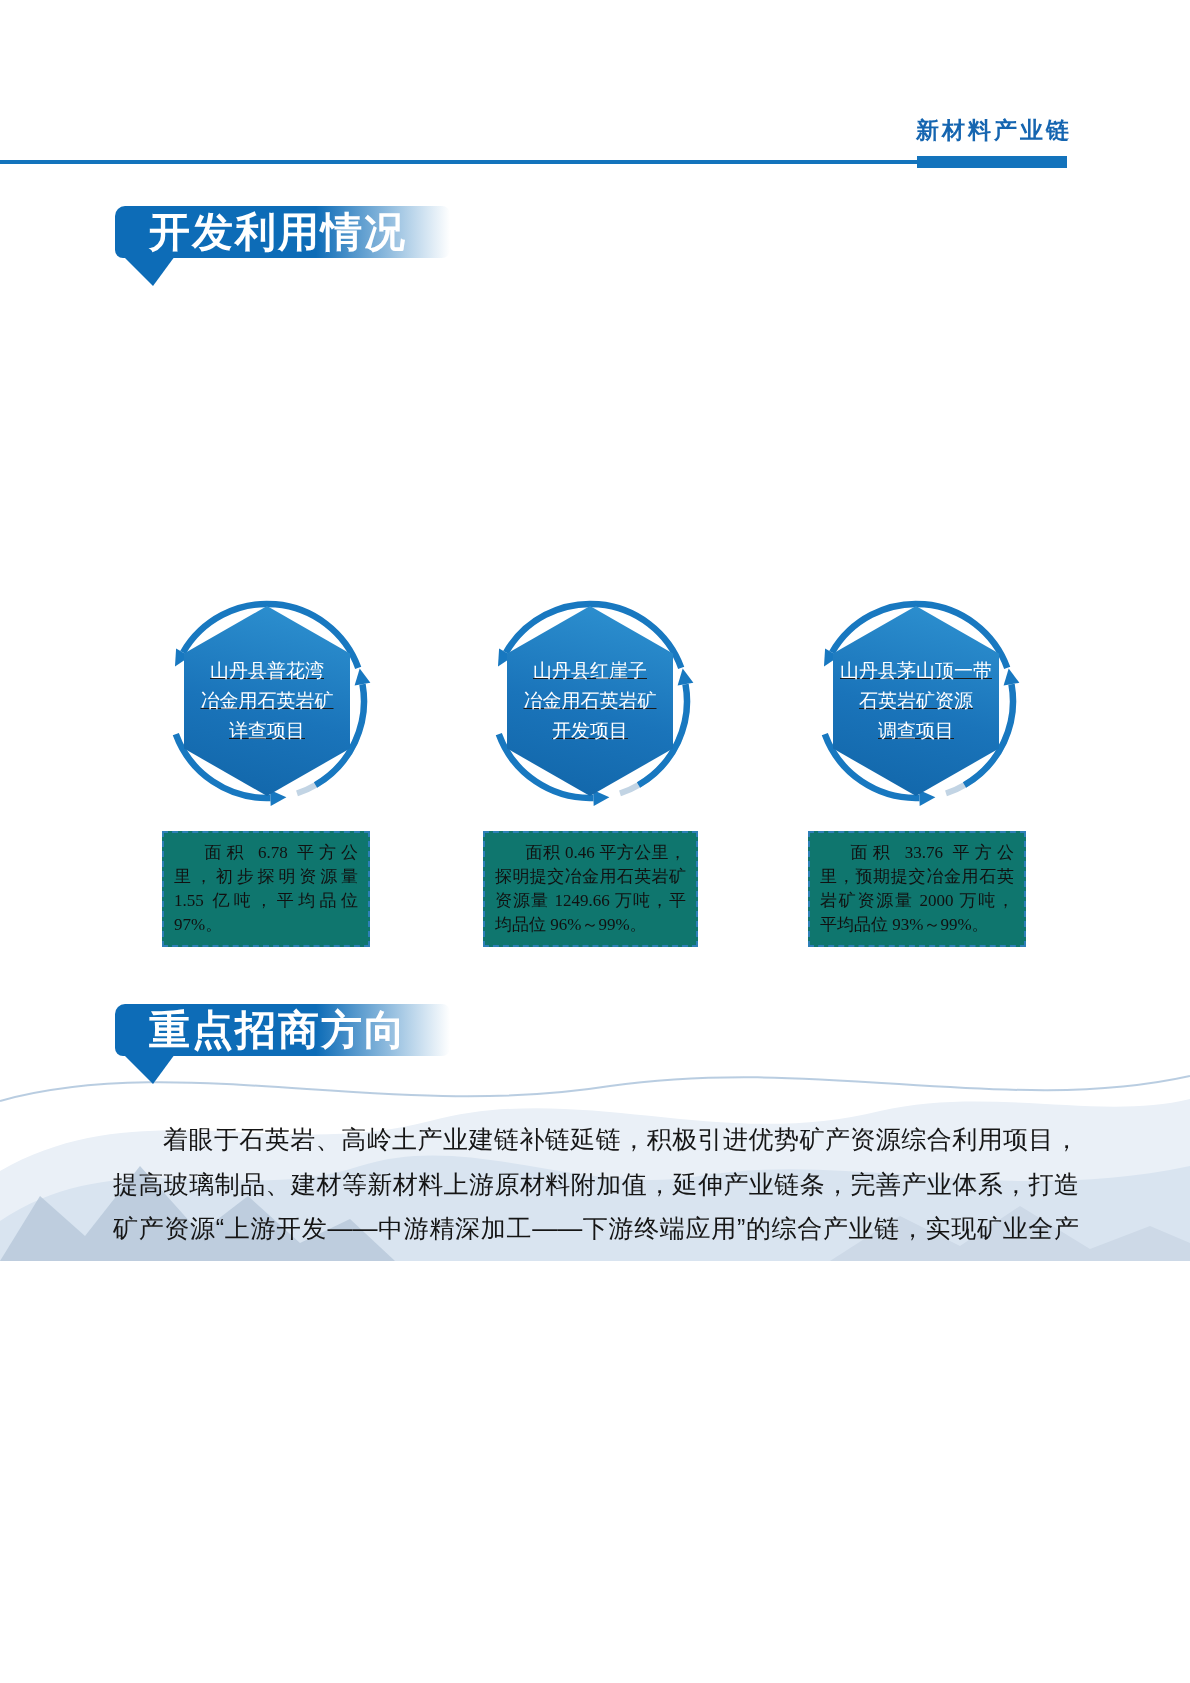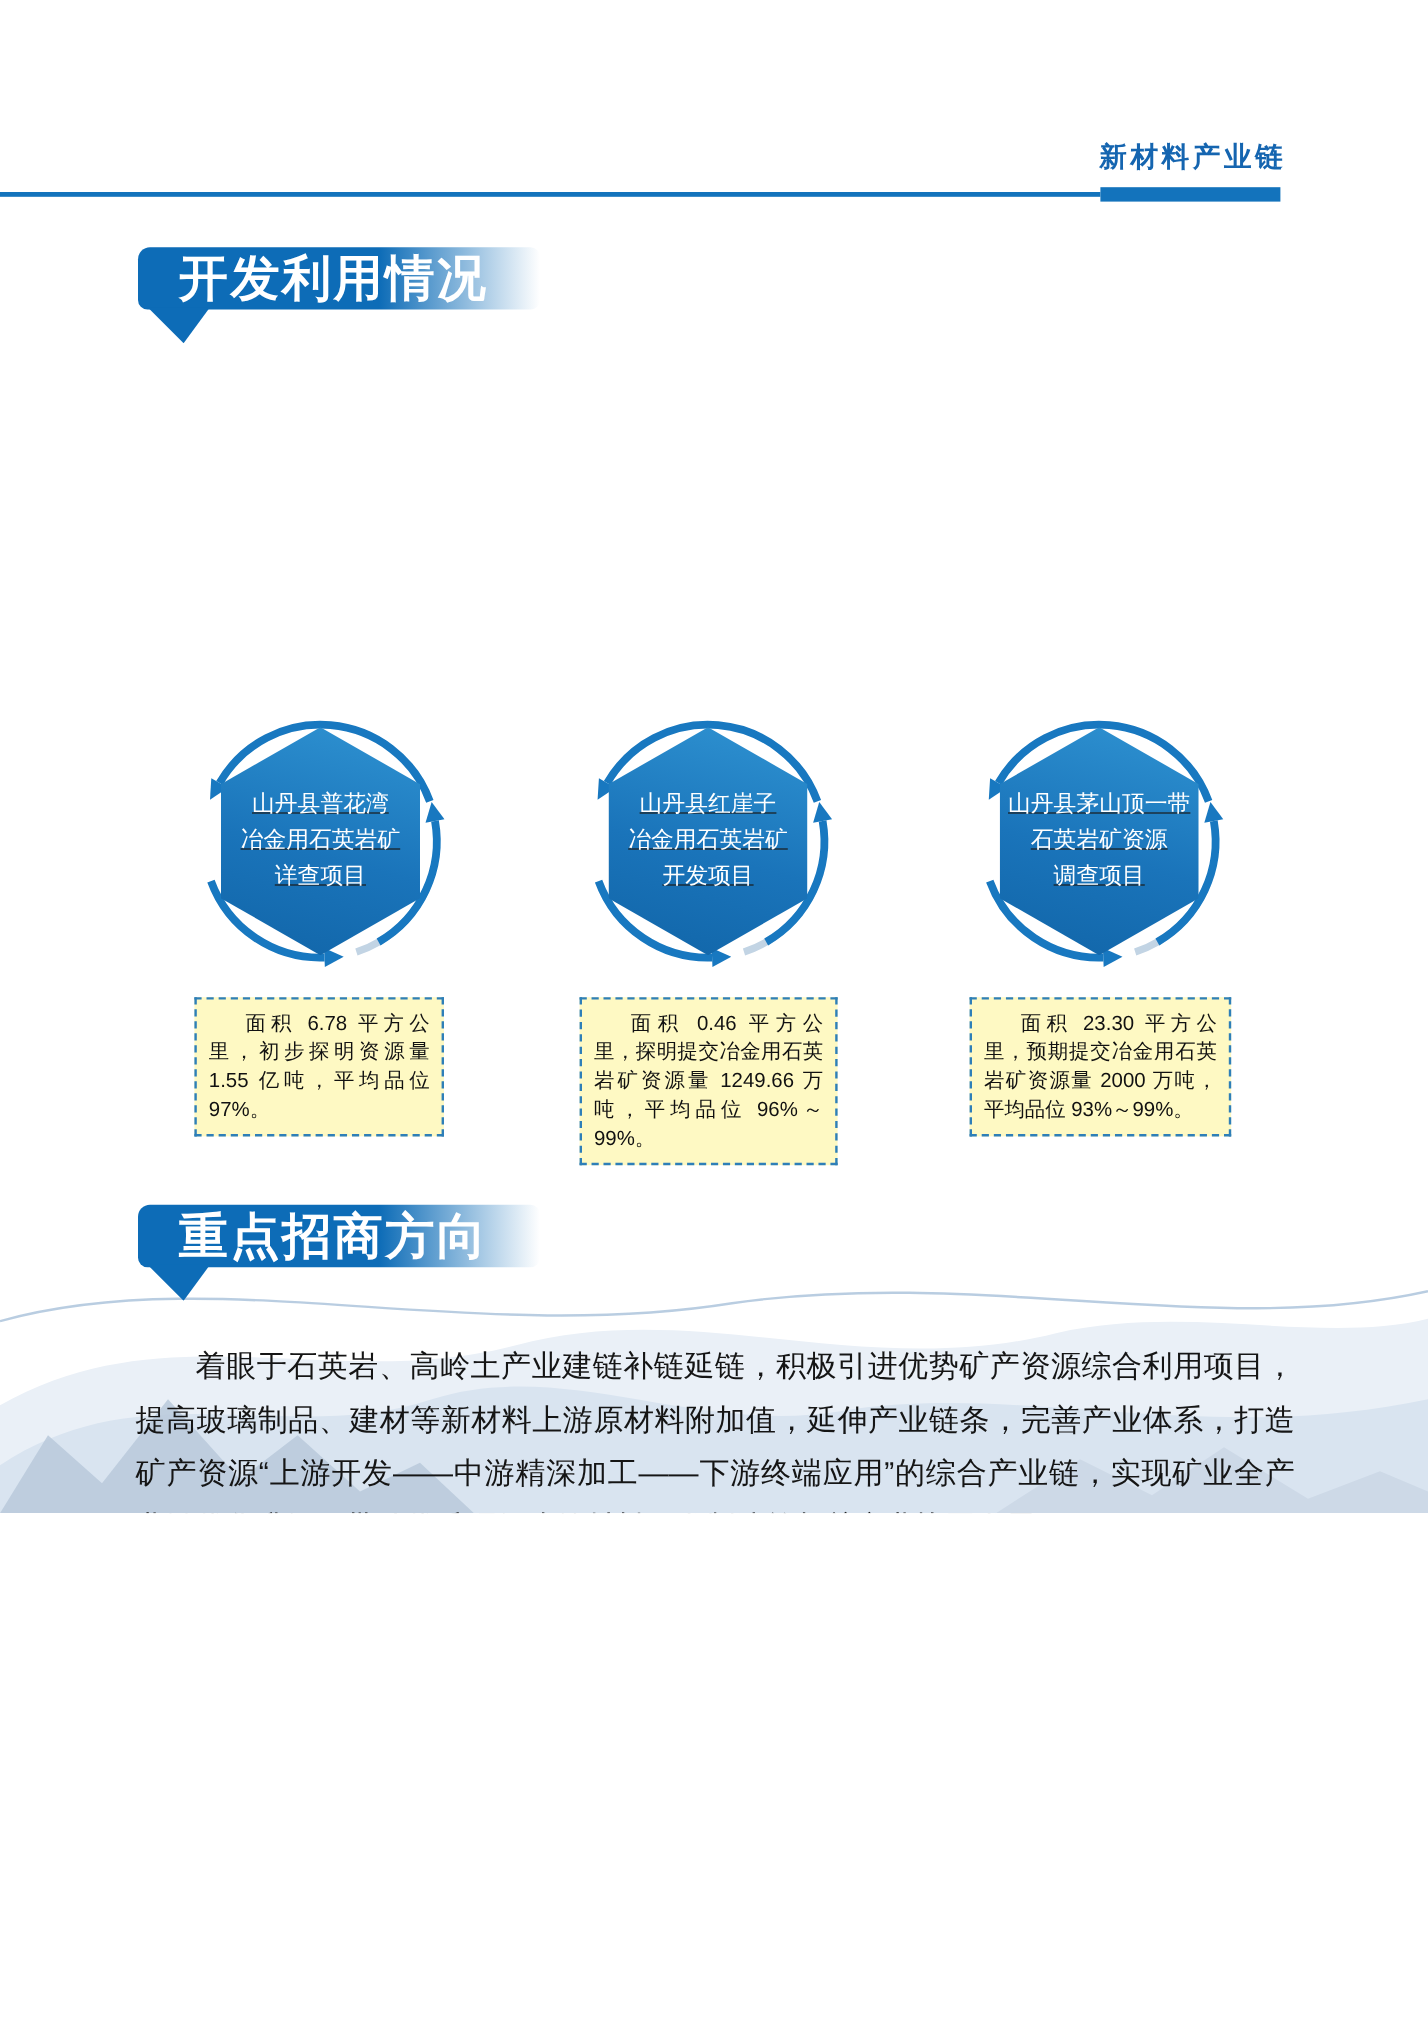"面积 6.78 平方公里，初步探明资源量 1.55 亿吨，平均品位" .detailbox { background: #fef9c3 -> #0f766e; font-family: none -> Liberation Serif, serif }
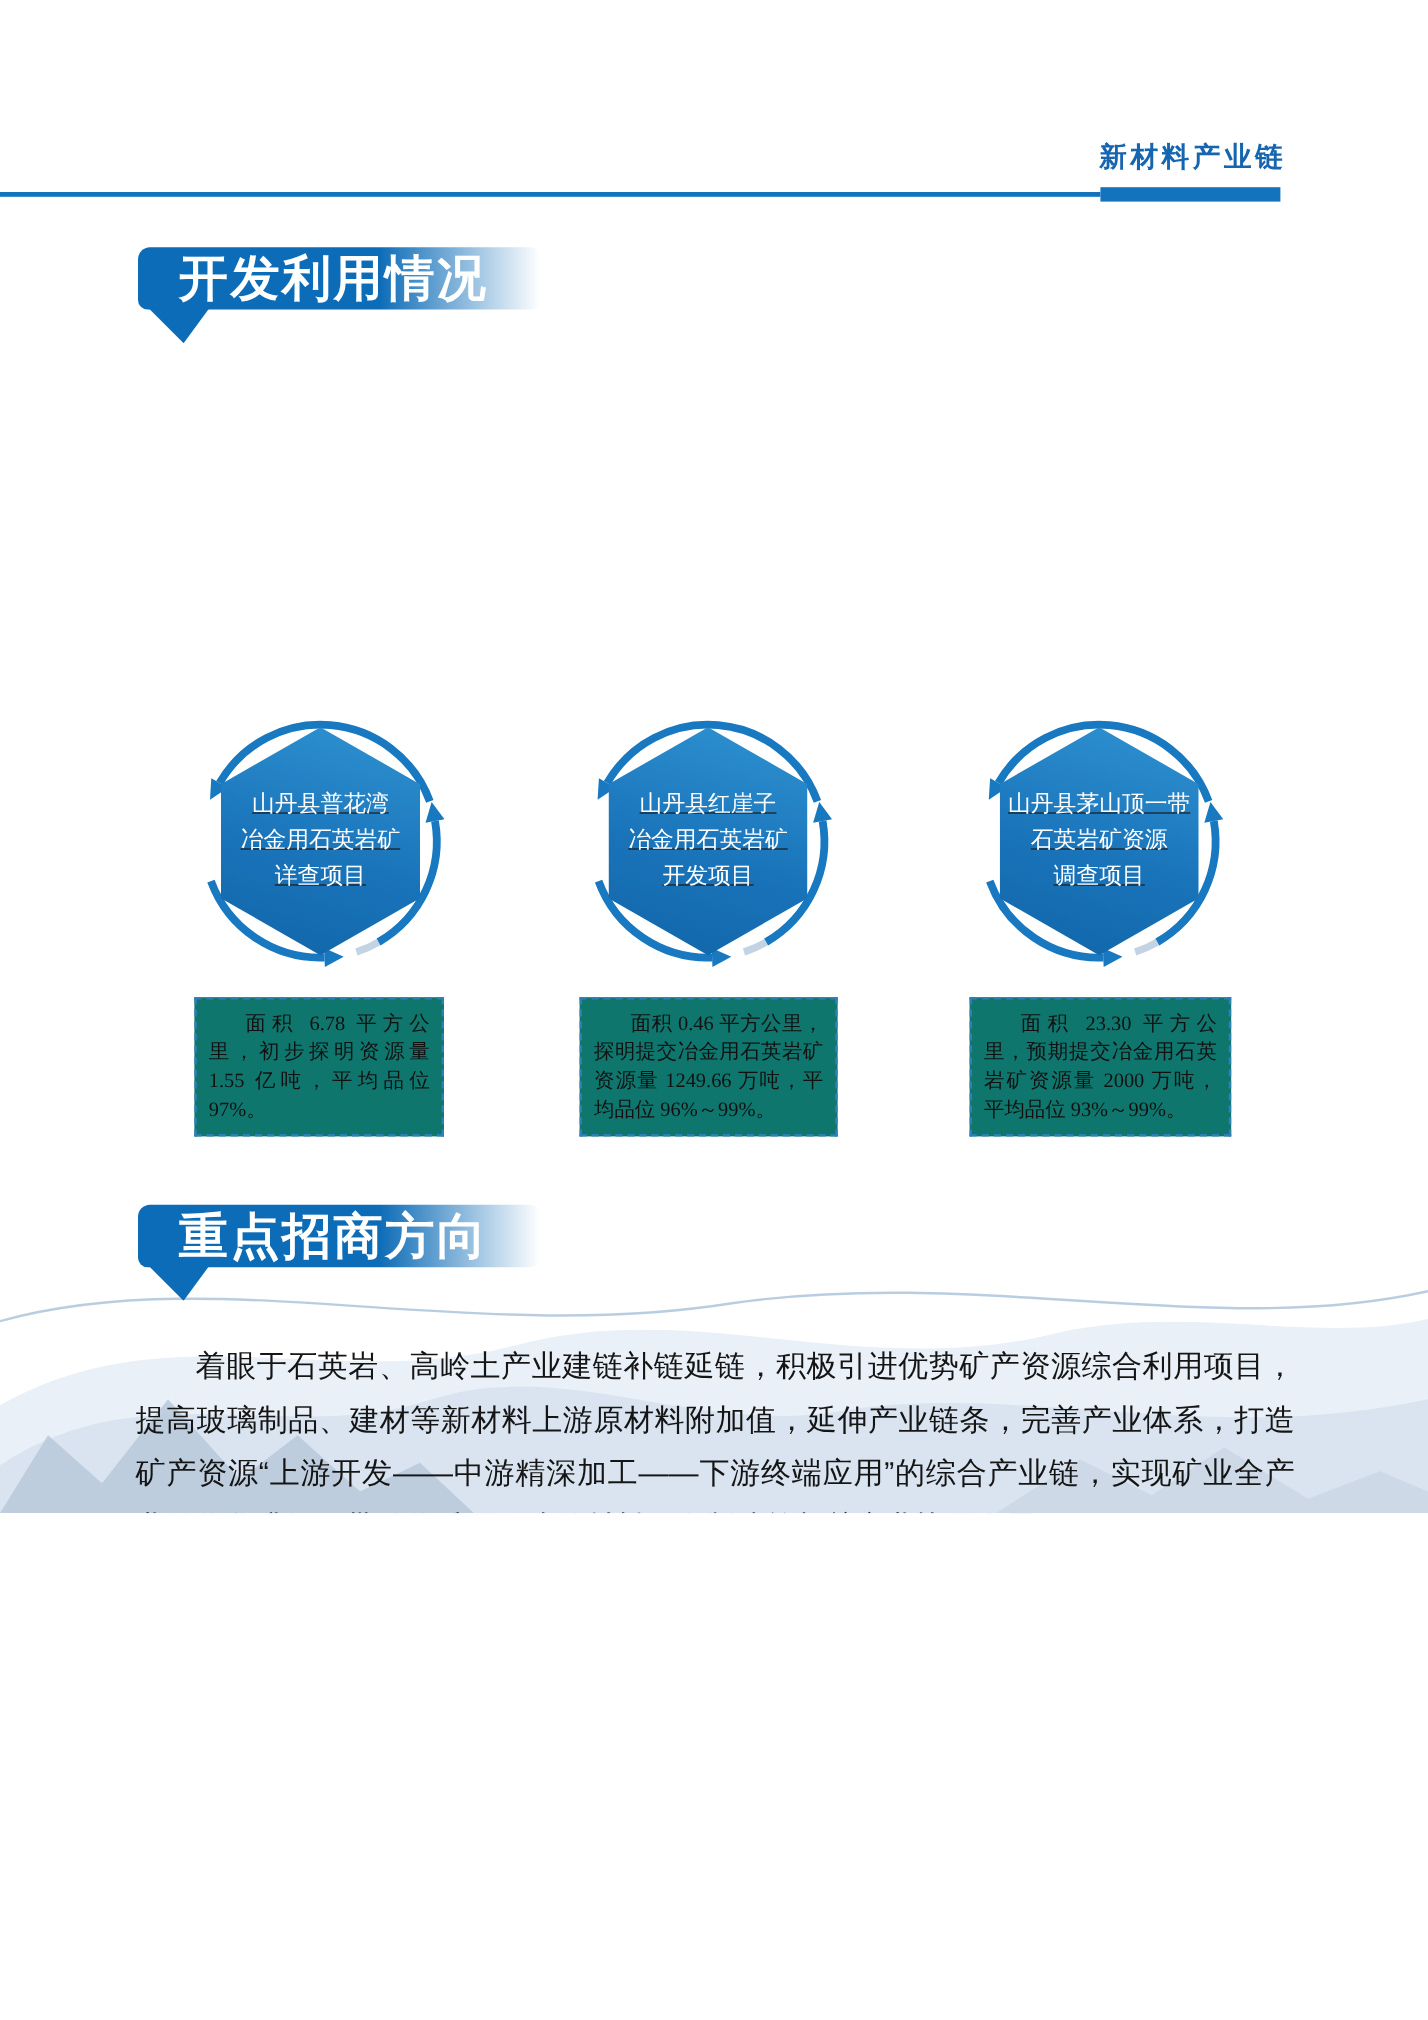"面积 23.30 平方公里，预期提交冶金用石英岩矿资源量 2000" p { text: 23.30 -> 33.76 }
